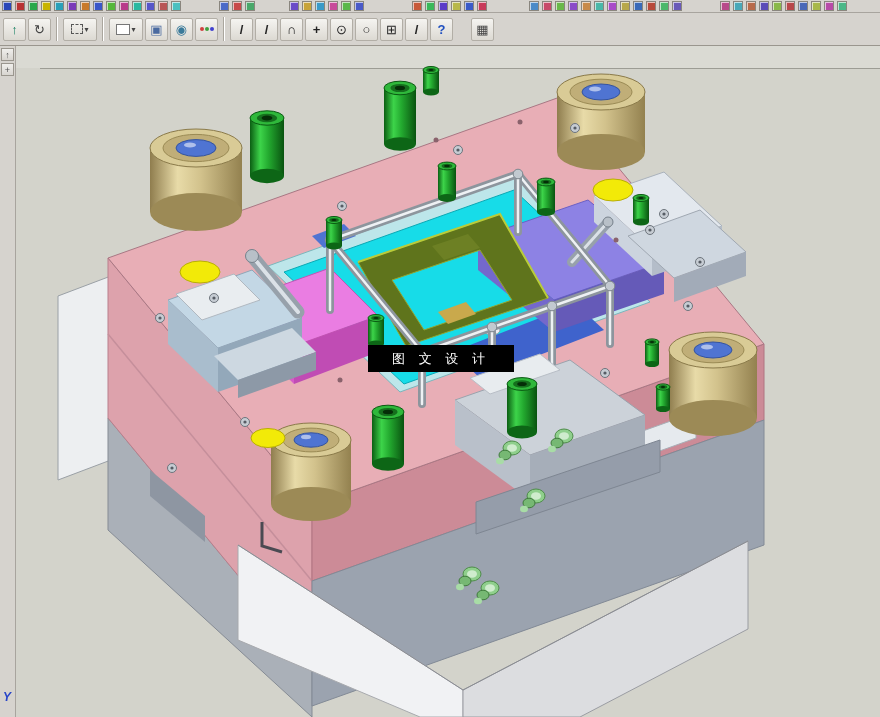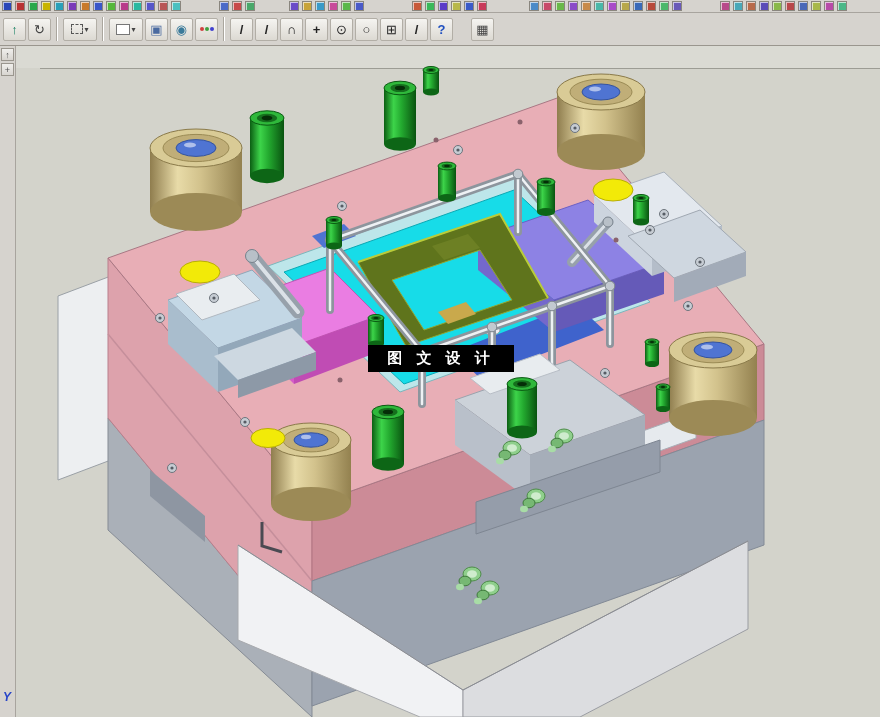"图 文 设 计" .watermark { font-size: 15px -> 13px; font-weight: bold -> normal }
